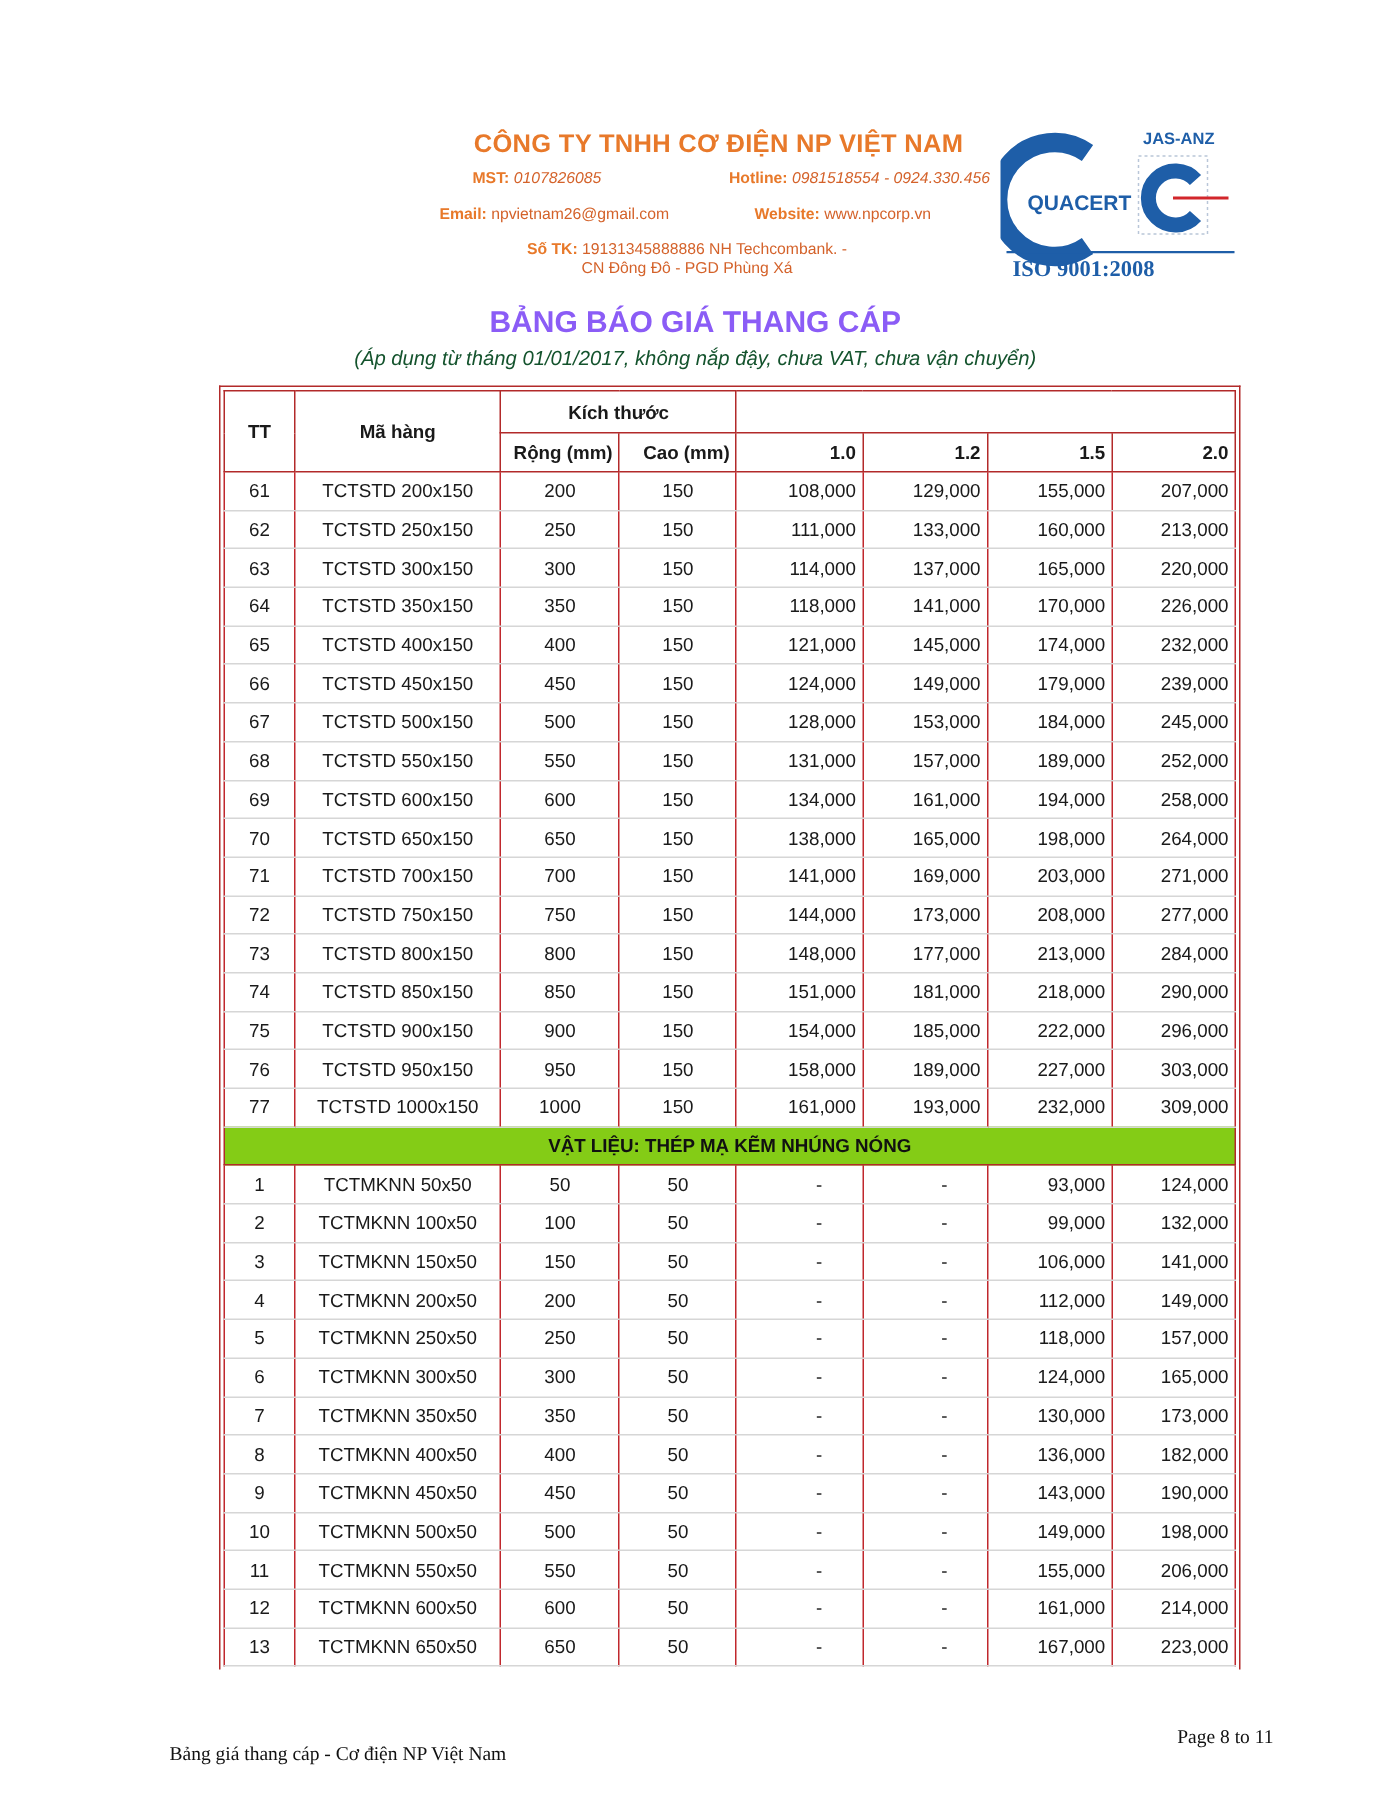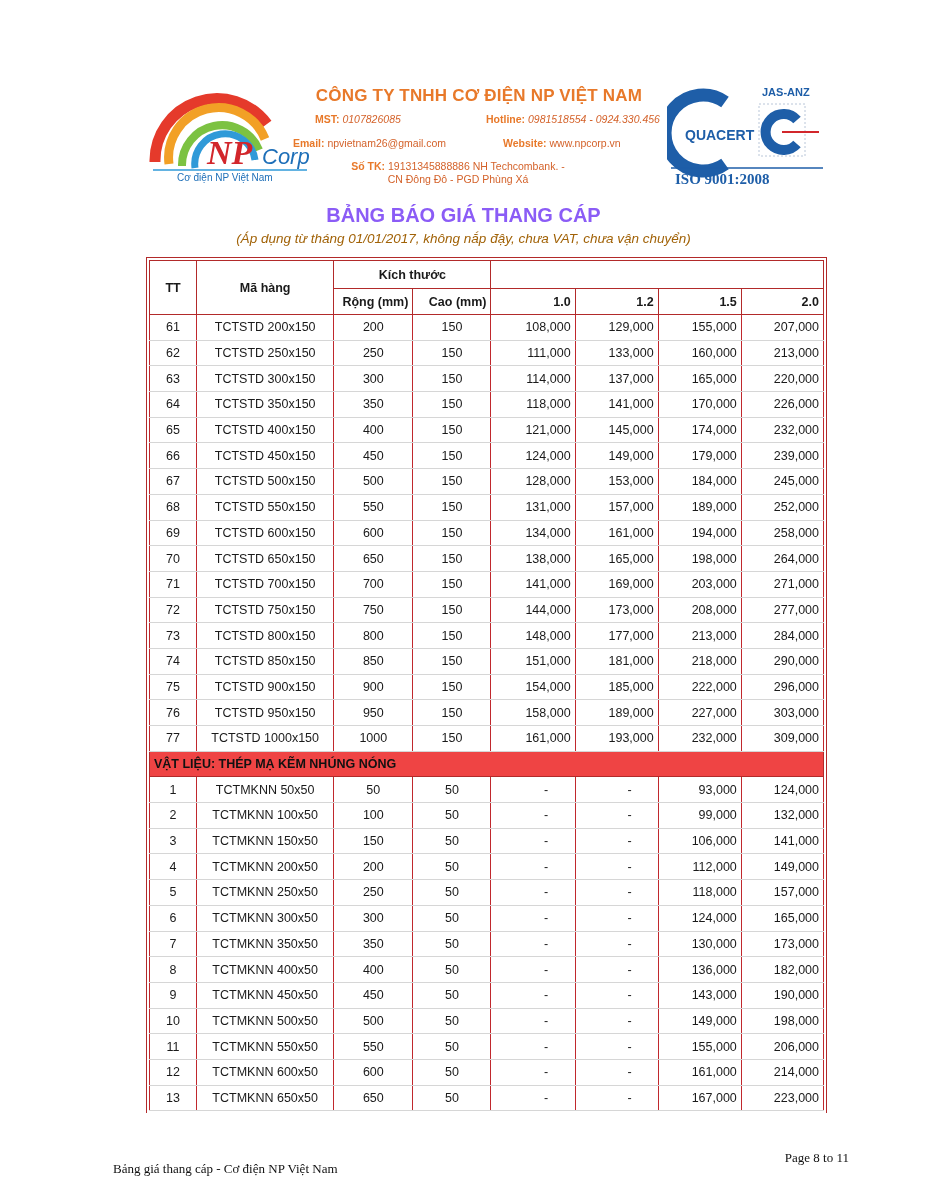"NP" div.logo { html: <div> <svg> <path></path> <path></path> <path></path> <path></path> <text>NP</text> <text>Corp</text> <line></line> <text>Cơ điện NP Việt Nam</text> </svg> </div> -> none }
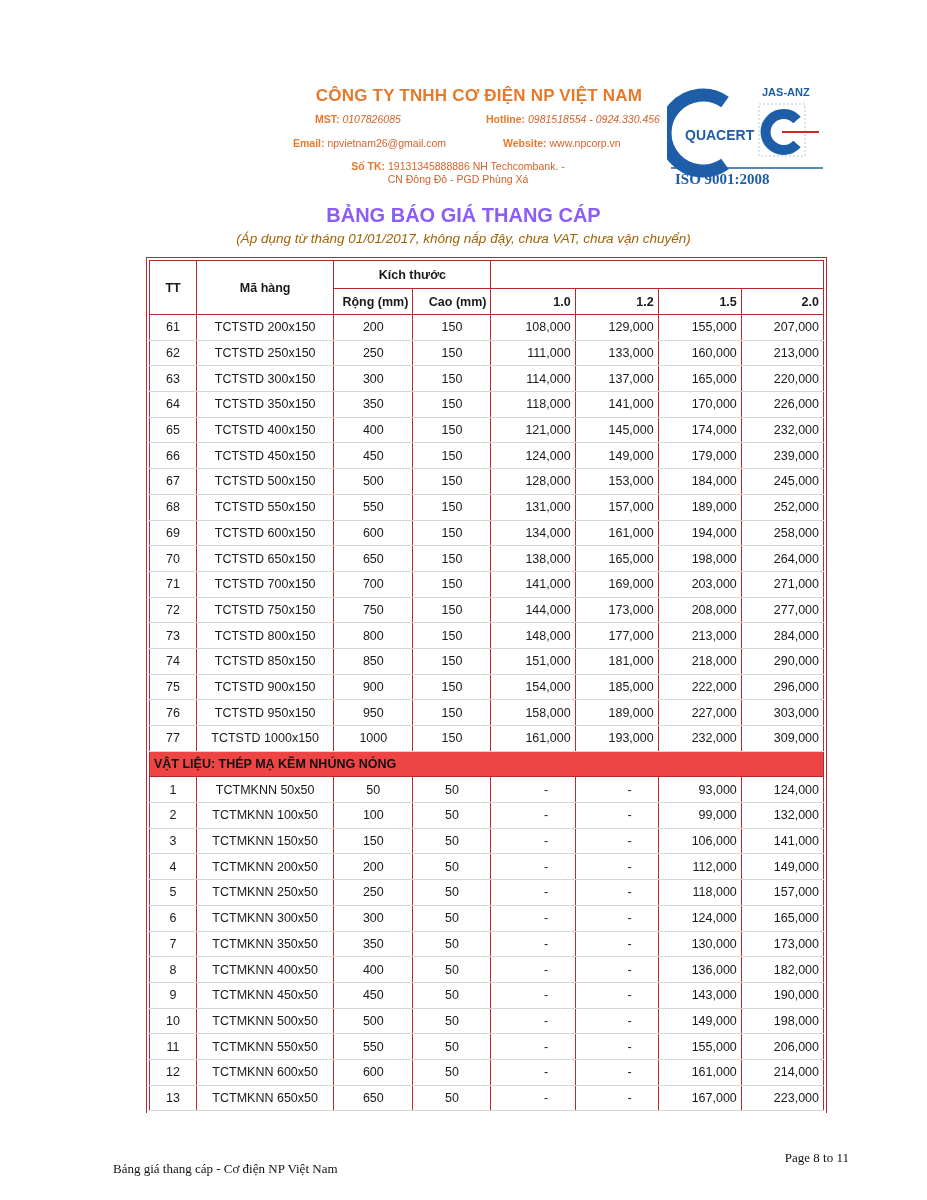"(Áp dụng từ tháng 01/01/2017," .subtitle { color: #a16207 -> #14532d }
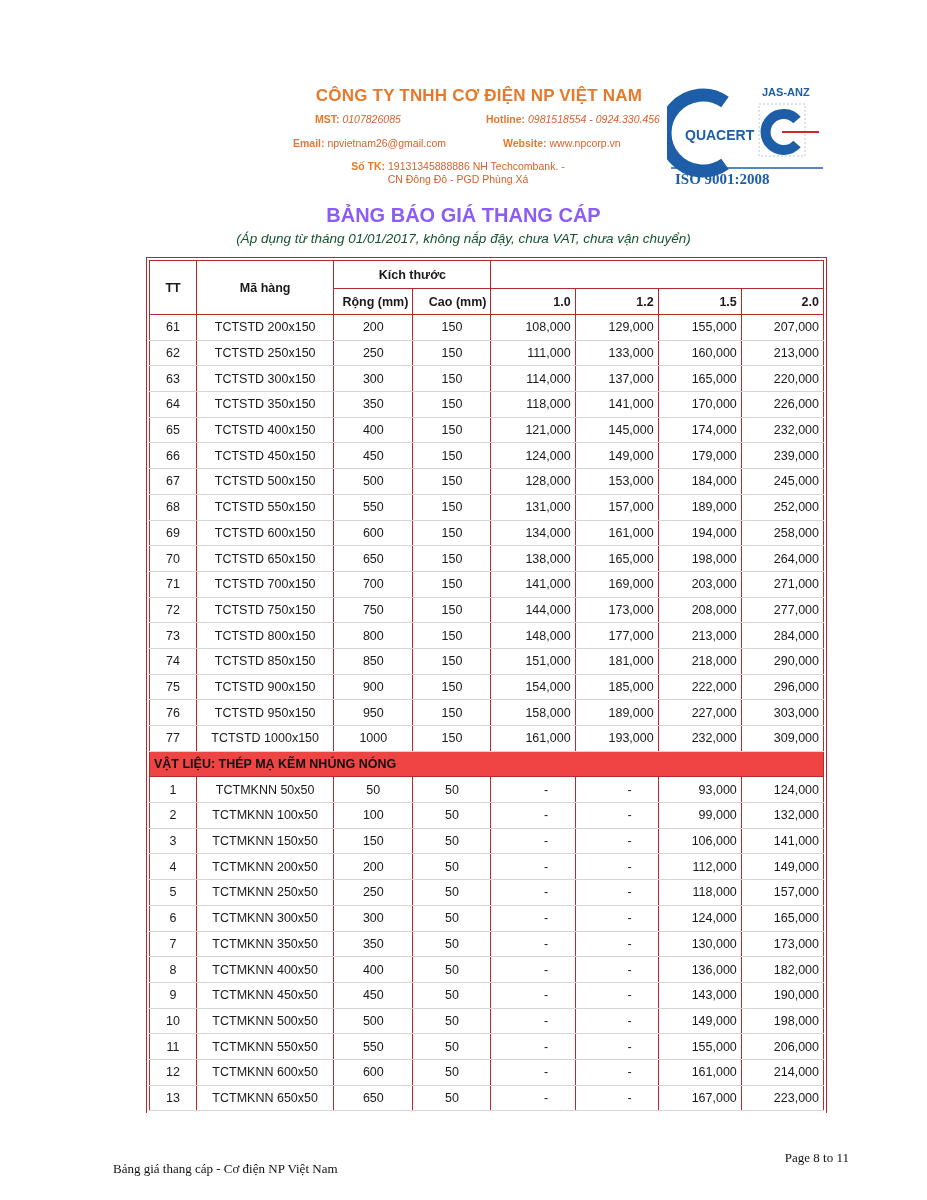"VẬT LIỆU: THÉP MẠ KẼM" tr.section td { background: #ef4444 -> #84cc16; text-align: none -> center }
